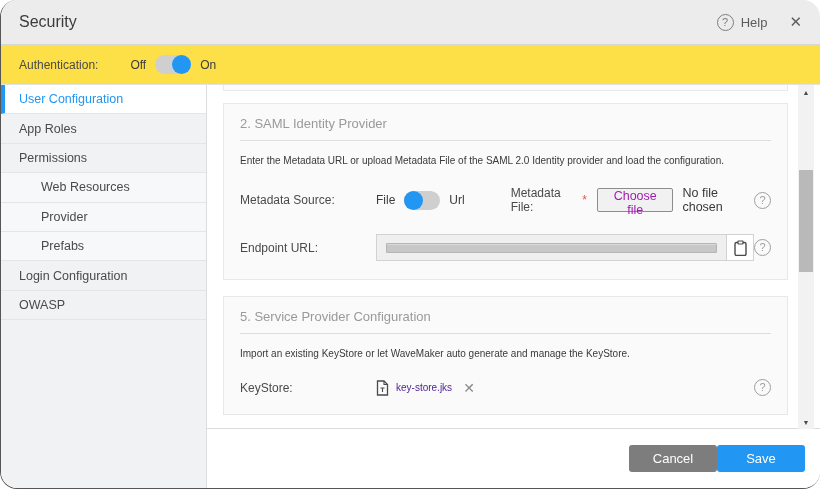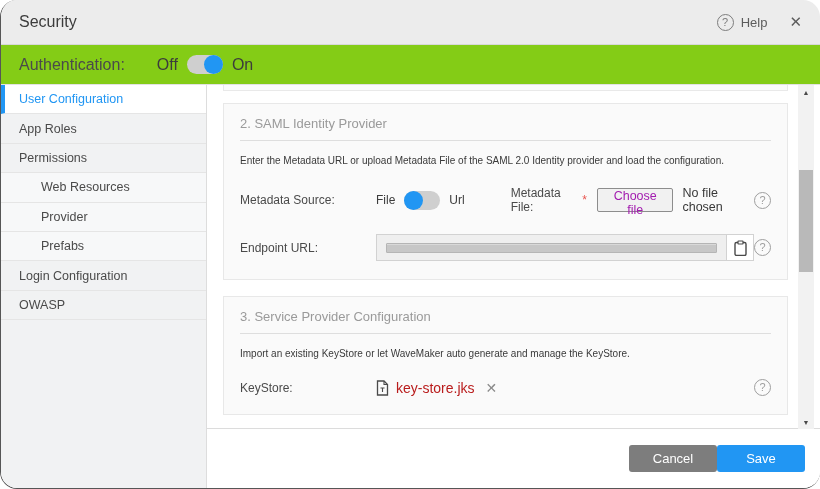"Authentication:" .auth-row { background: #84cc16 -> #fde047; font-size: 16px -> 12px }
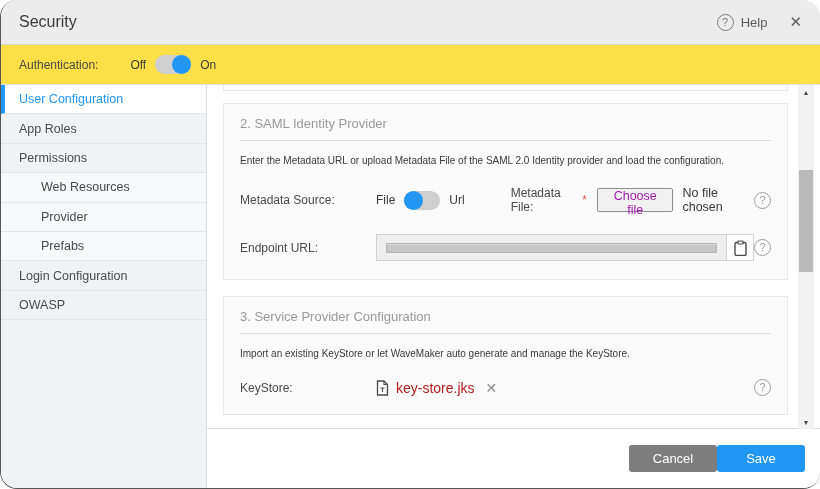"3. Service Provider Configuration" div.card-title { text: 3 -> 5 }
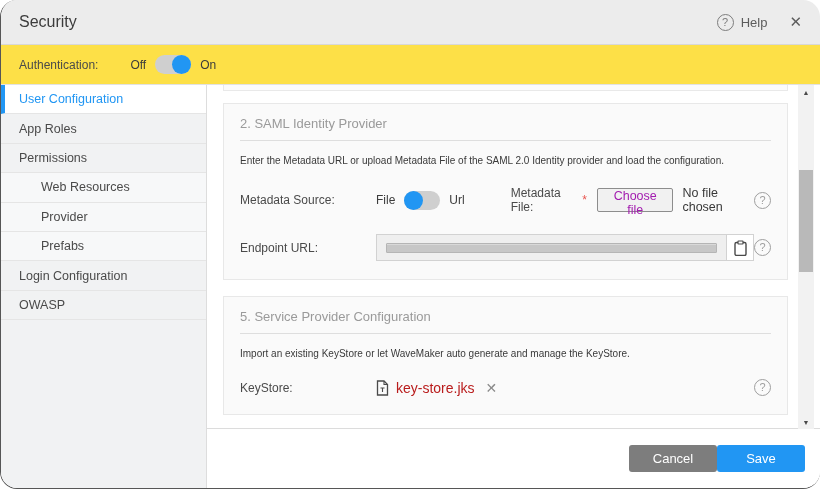"key-store.jks" .link { color: #b91c1c -> #4c1d95; font-size: 14px -> 10px }
